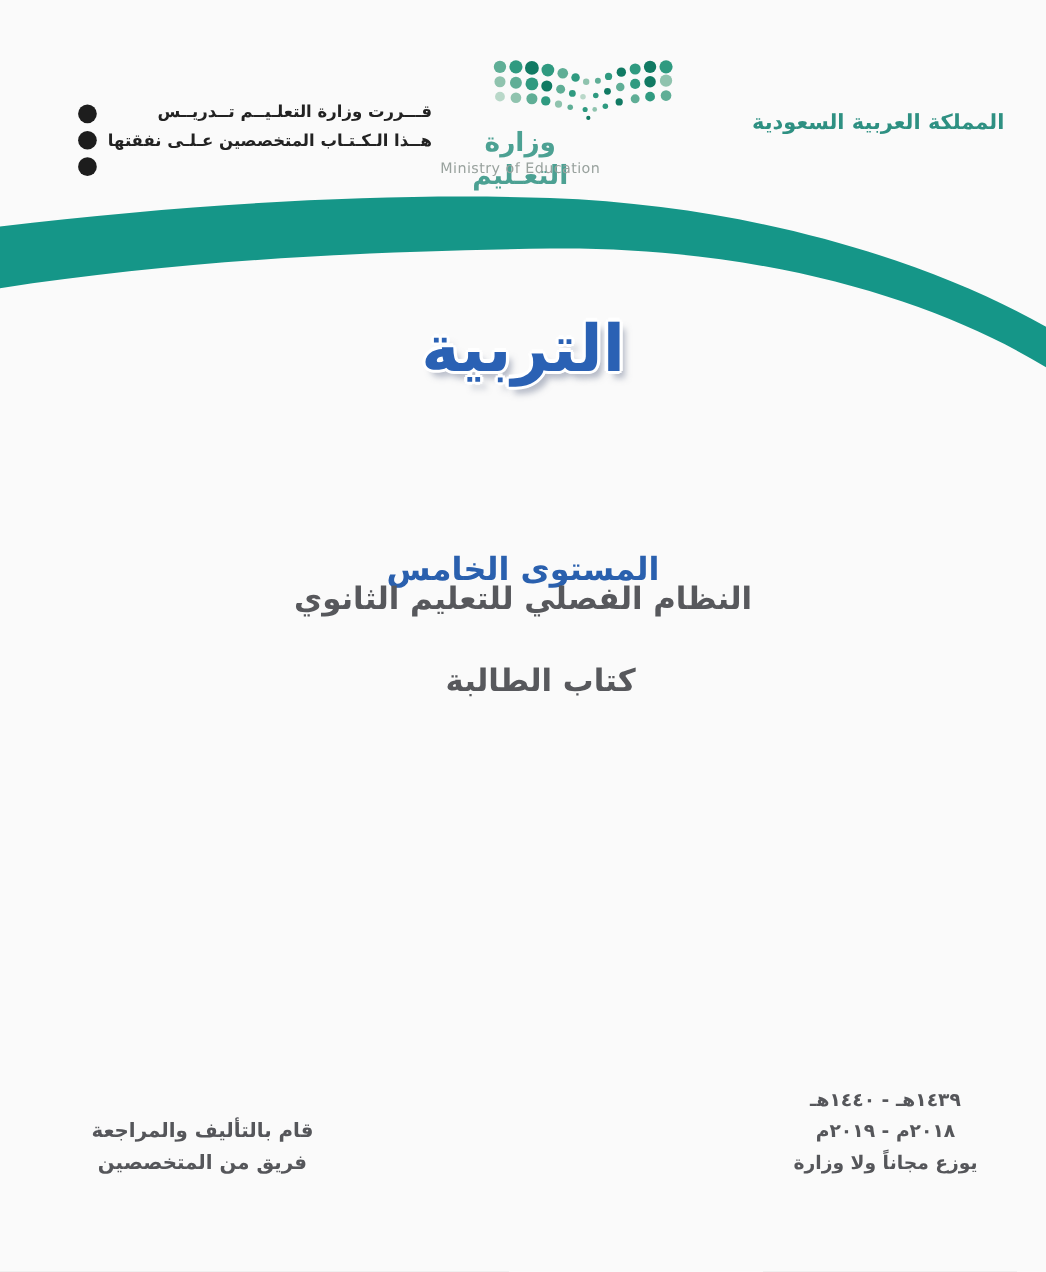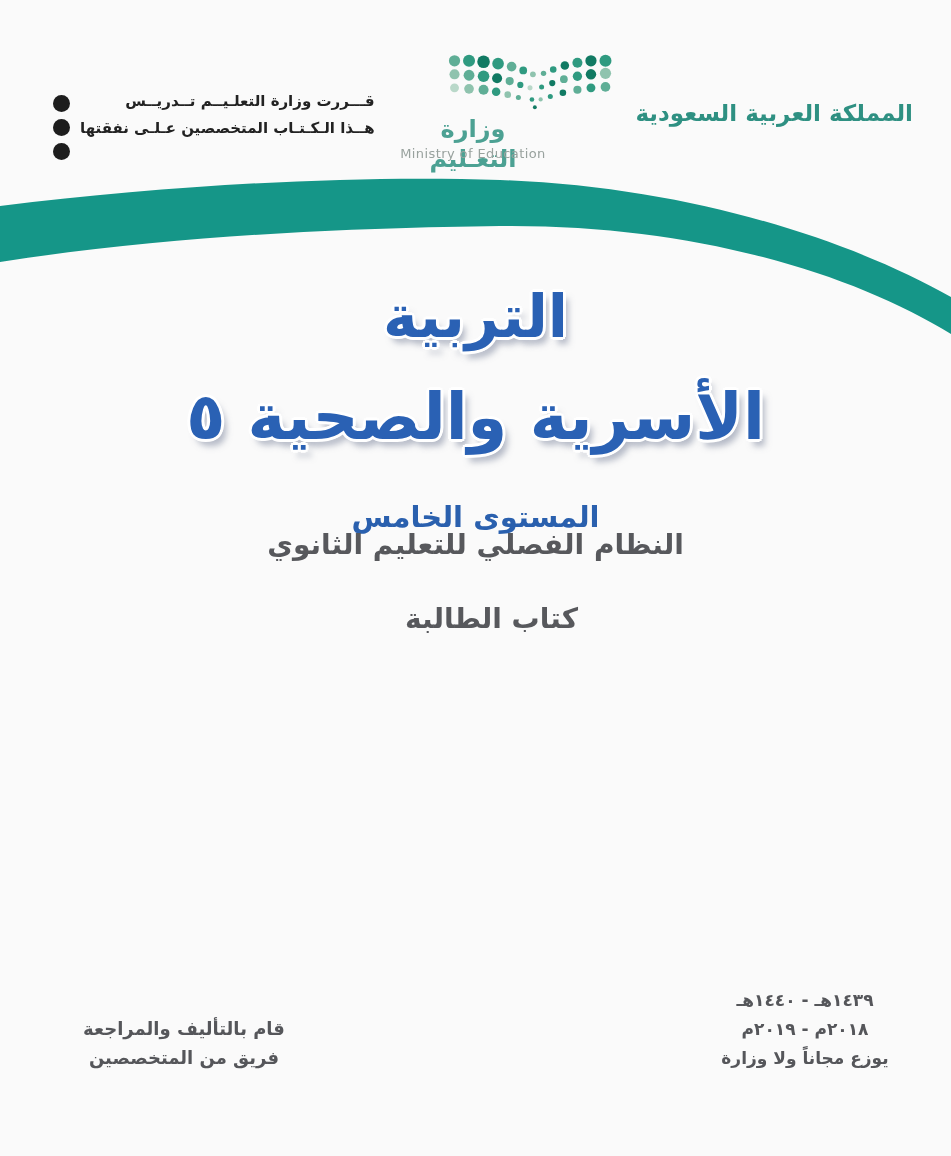"قـــررت وزارة التعلـيــم تــدريــس" .approval { left: 53px -> 71px }
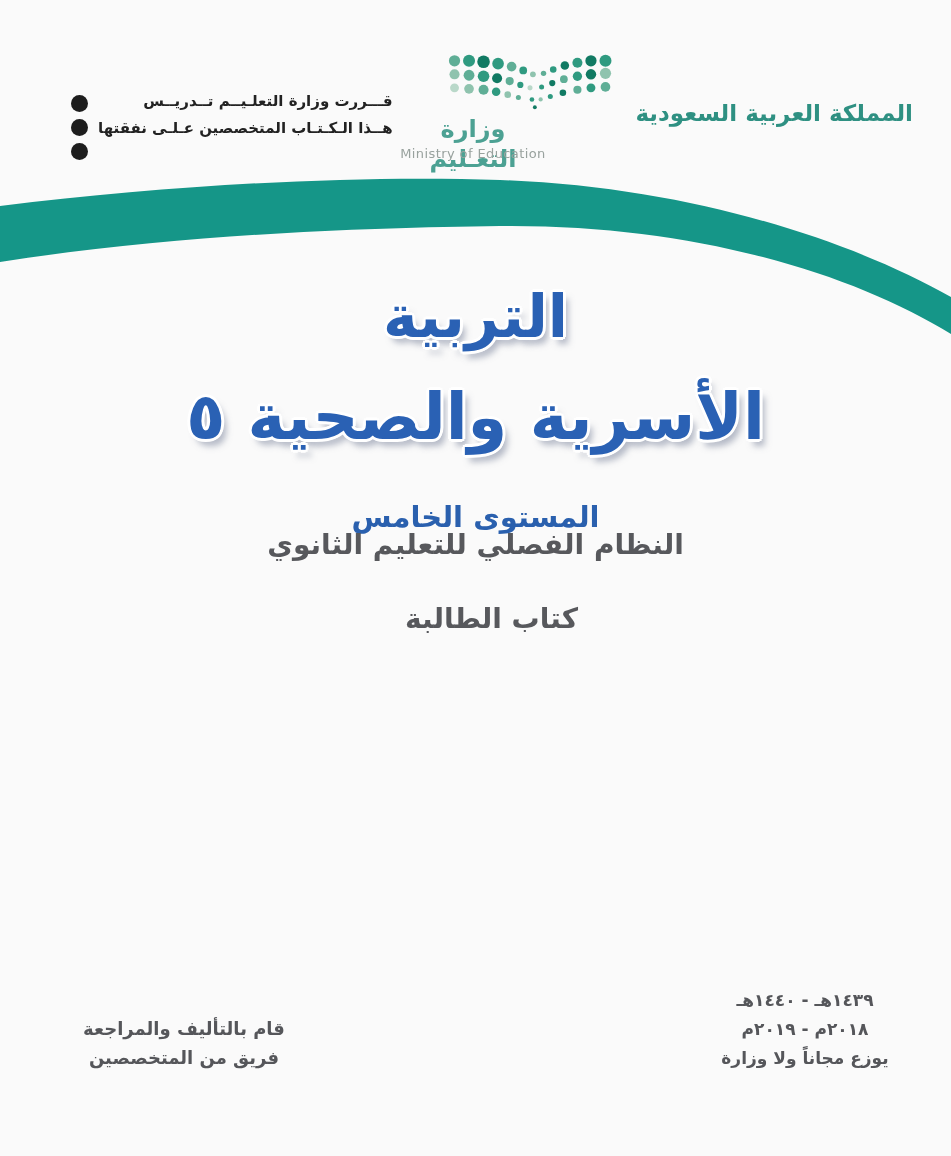"المملكة العربية السعودية" .country { font-size: 23px -> 19px }
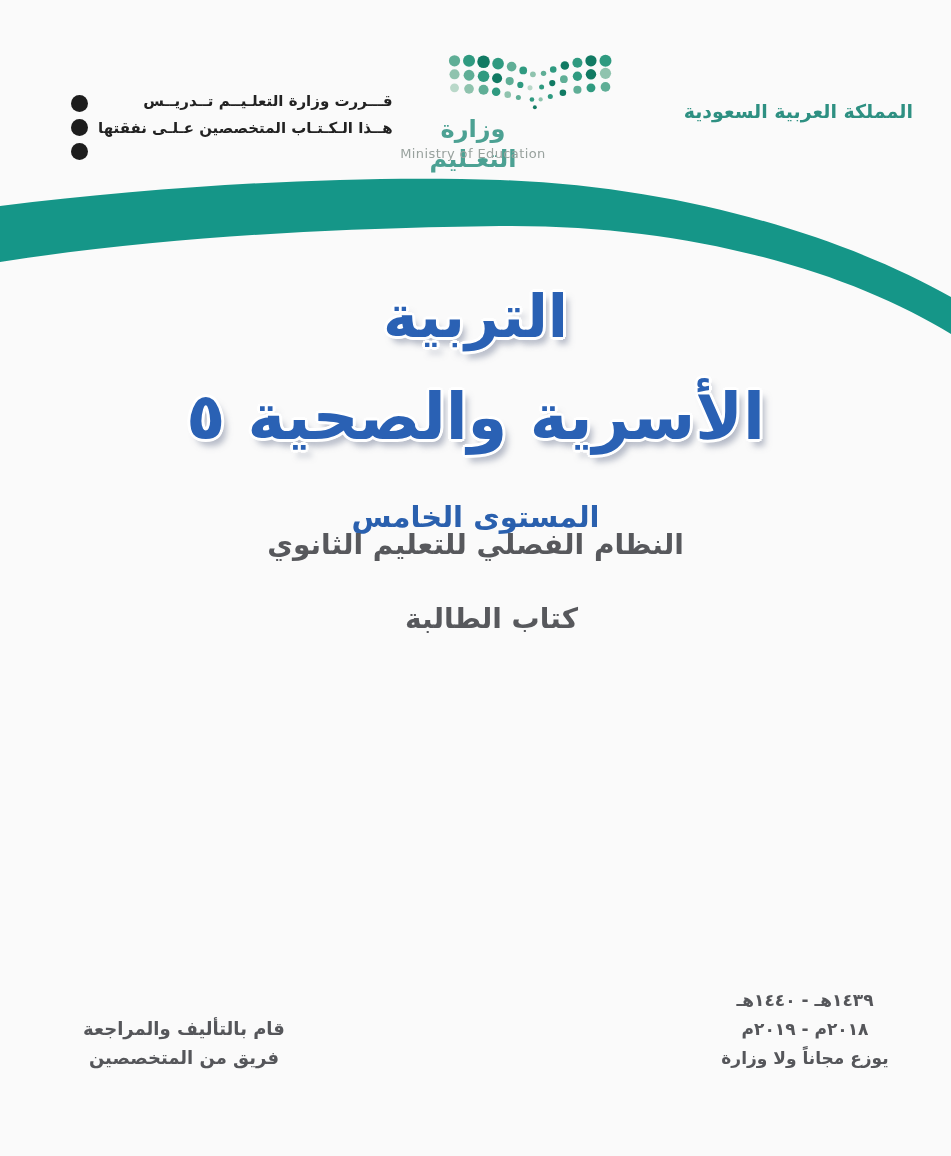"الأسرية والصحية ٥" div.title2 { html: <div>الأسرية والصحية ٥</div> -> none }
